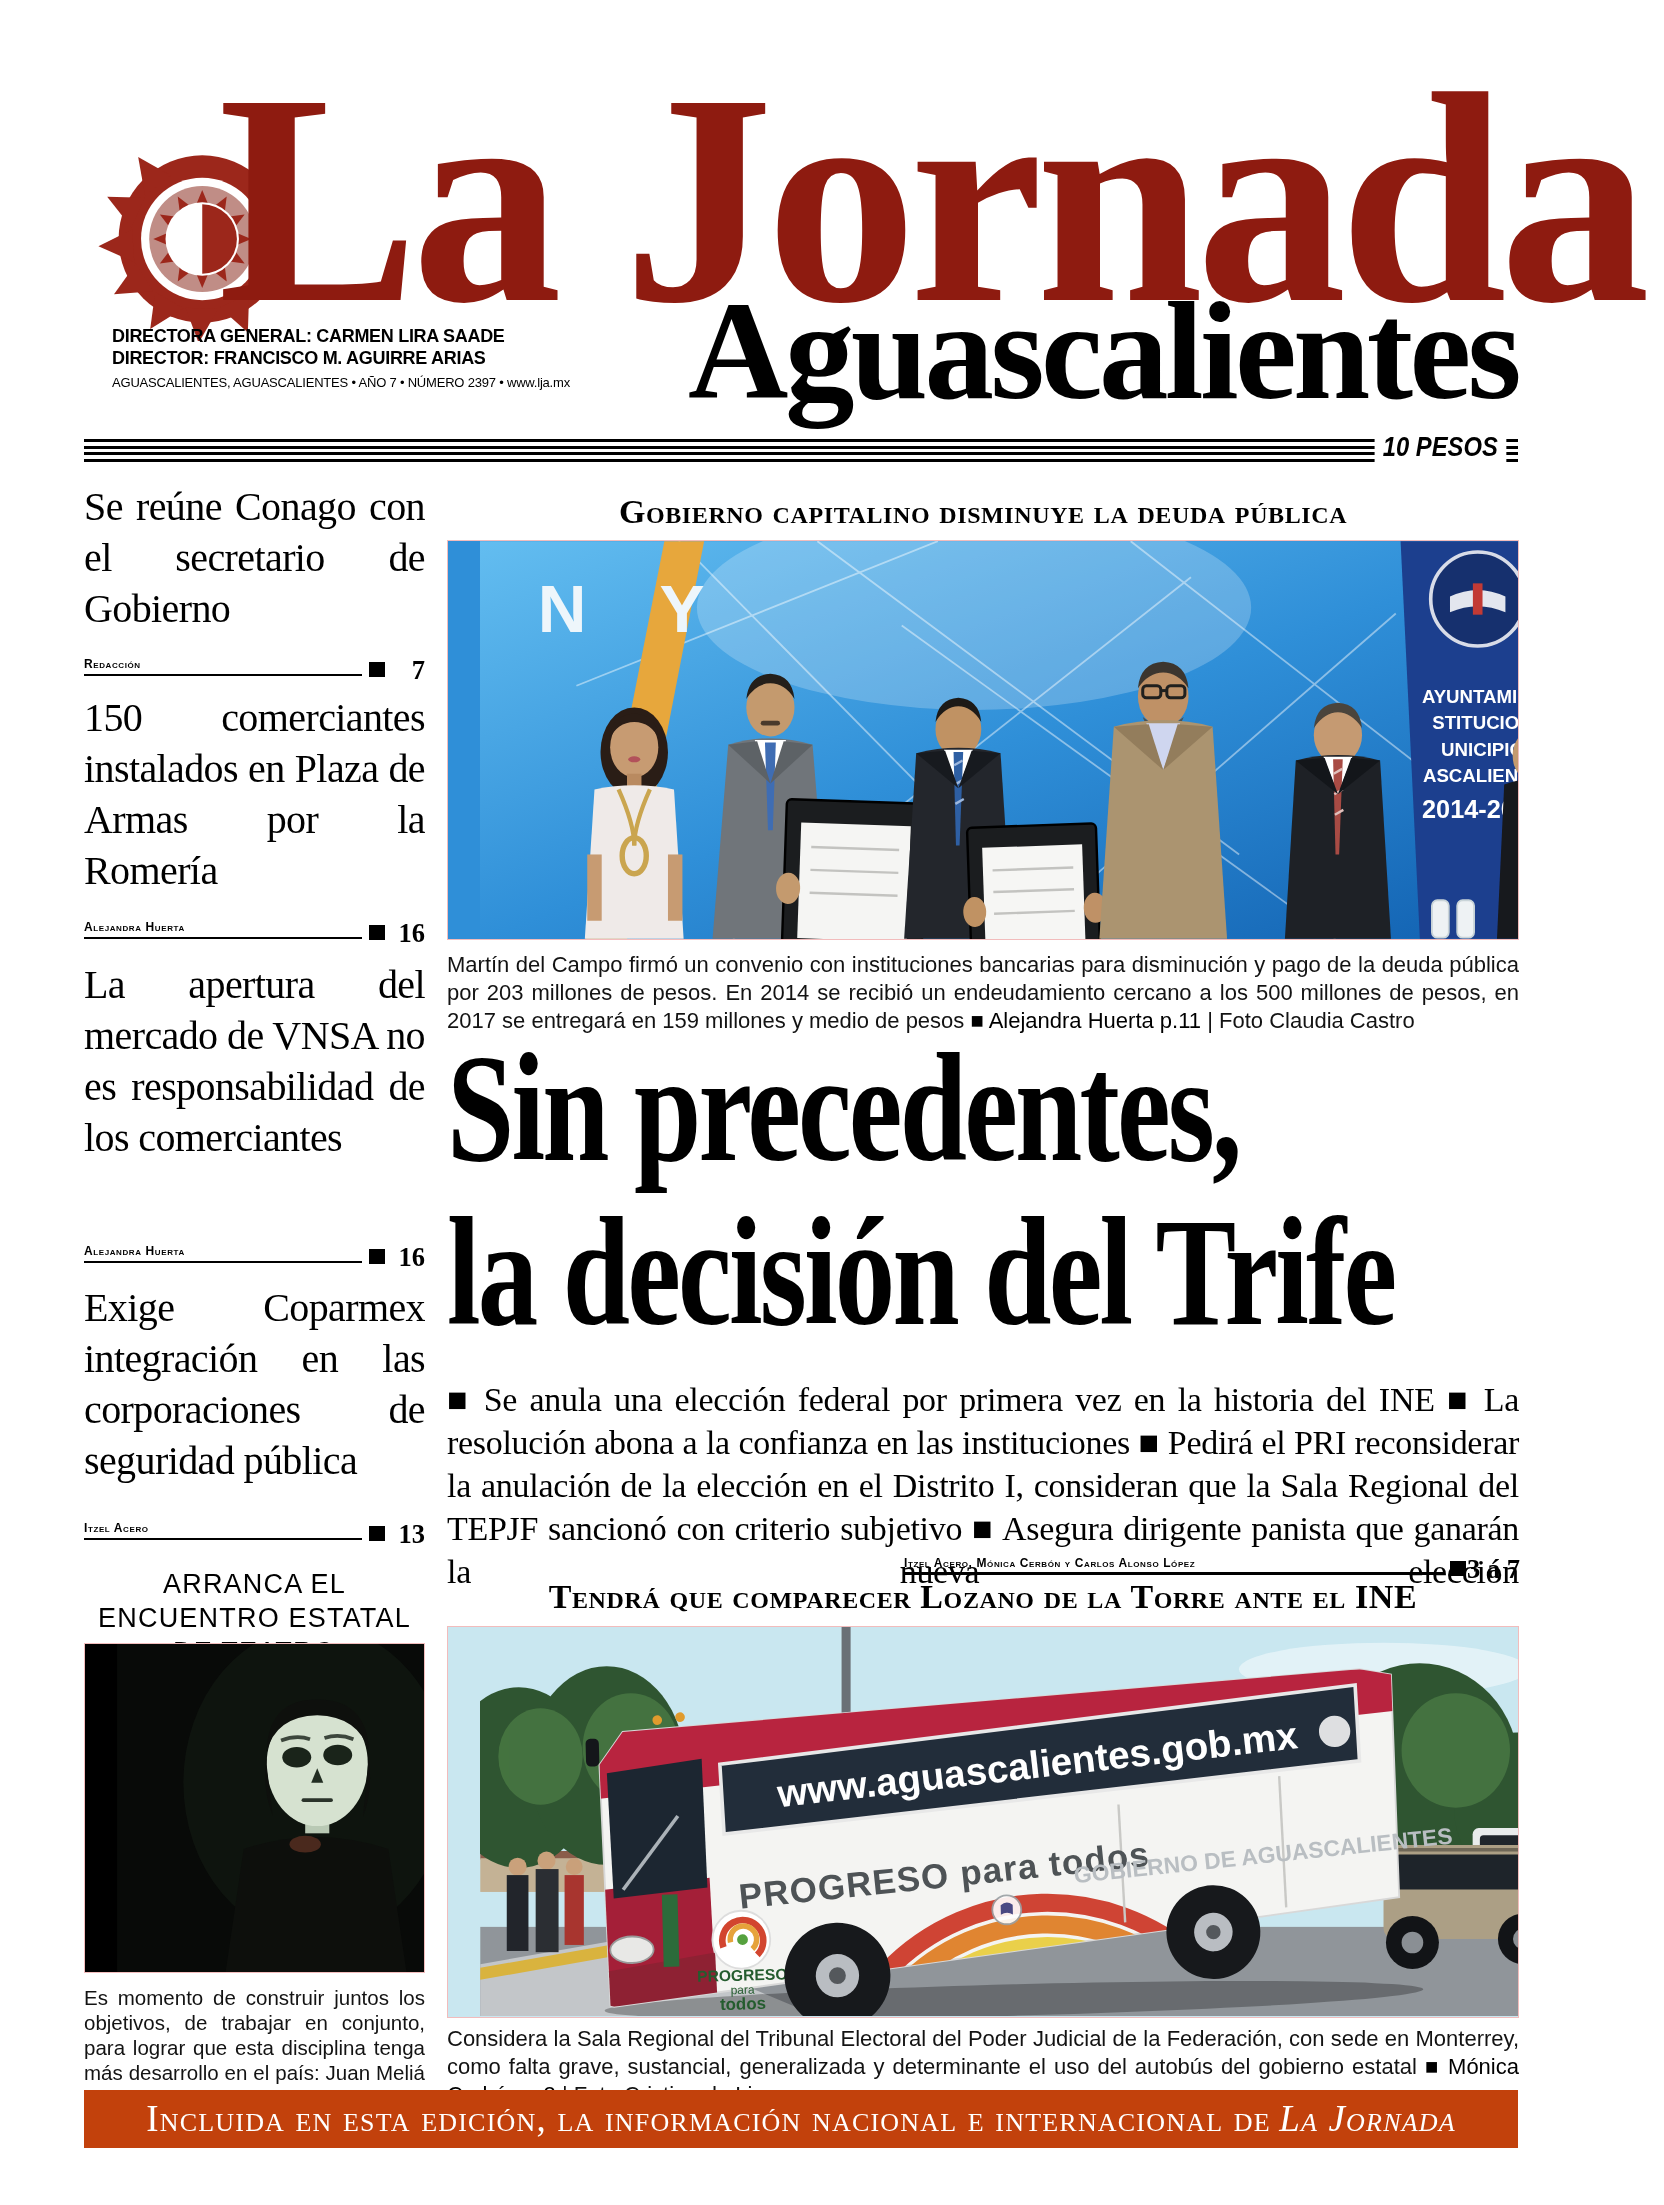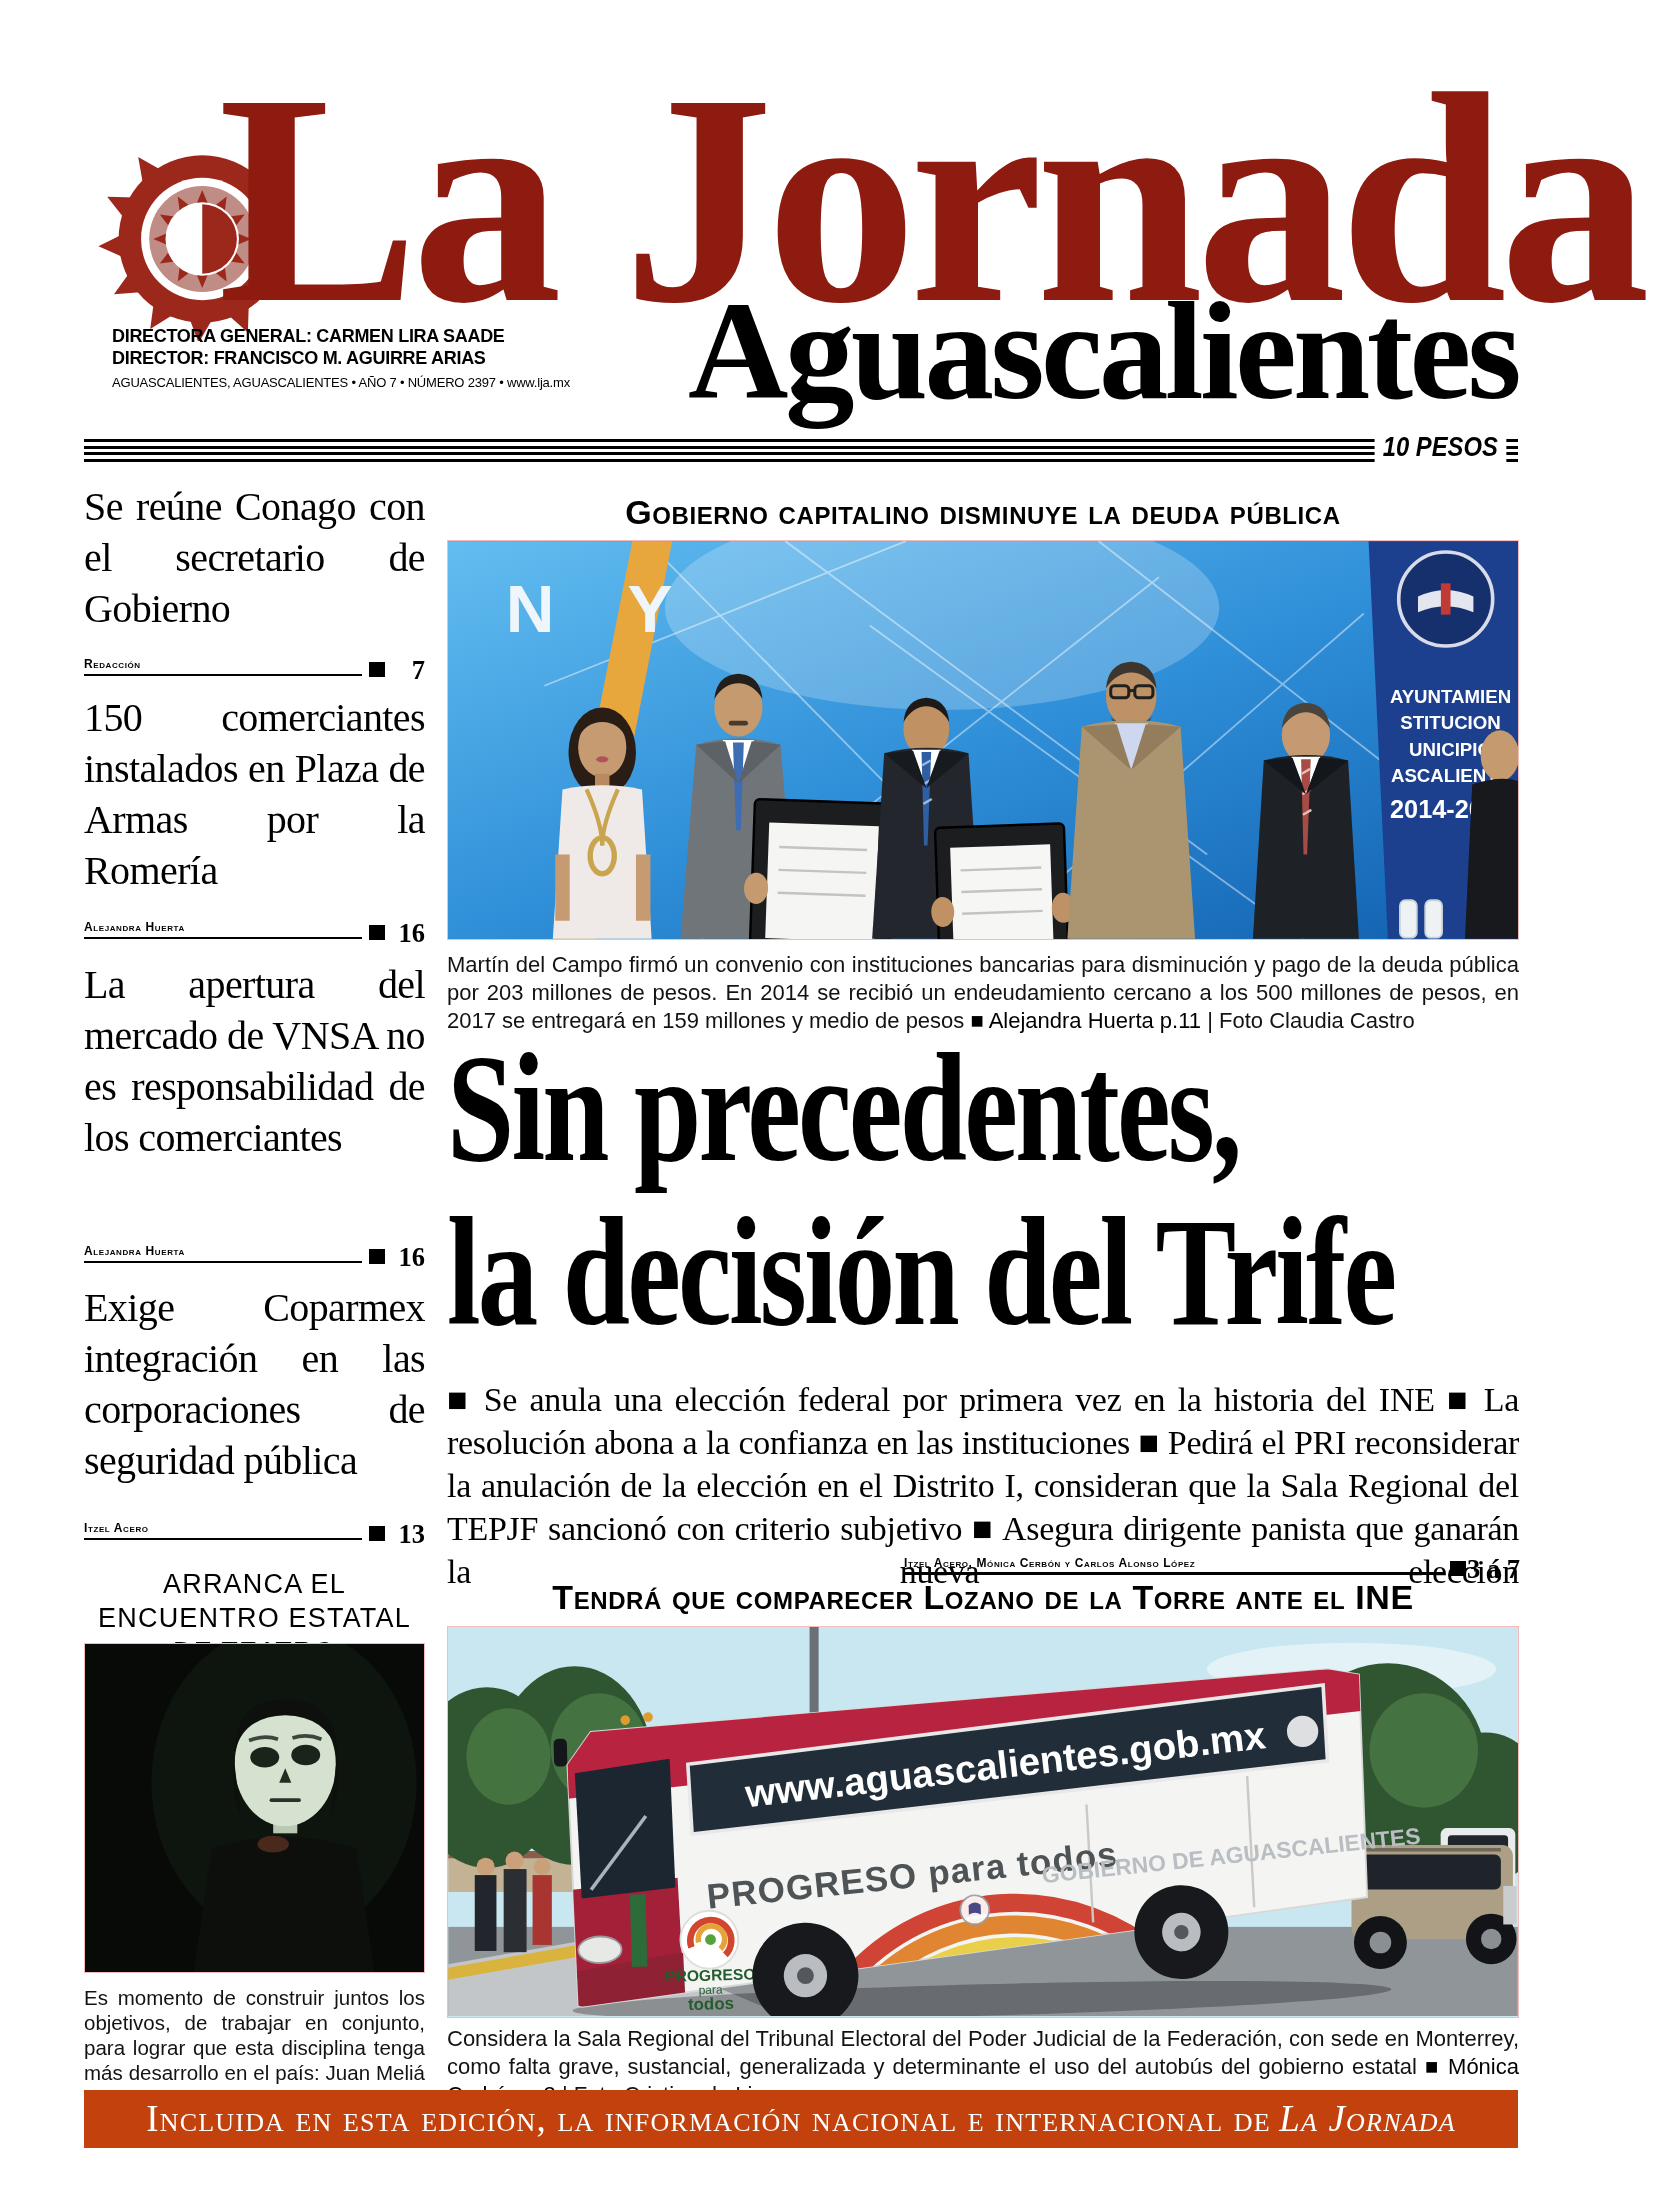"Gobierno capitalino disminuye la deuda" .kicker { font-family: Liberation Sans, sans-serif -> Liberation Serif, serif }
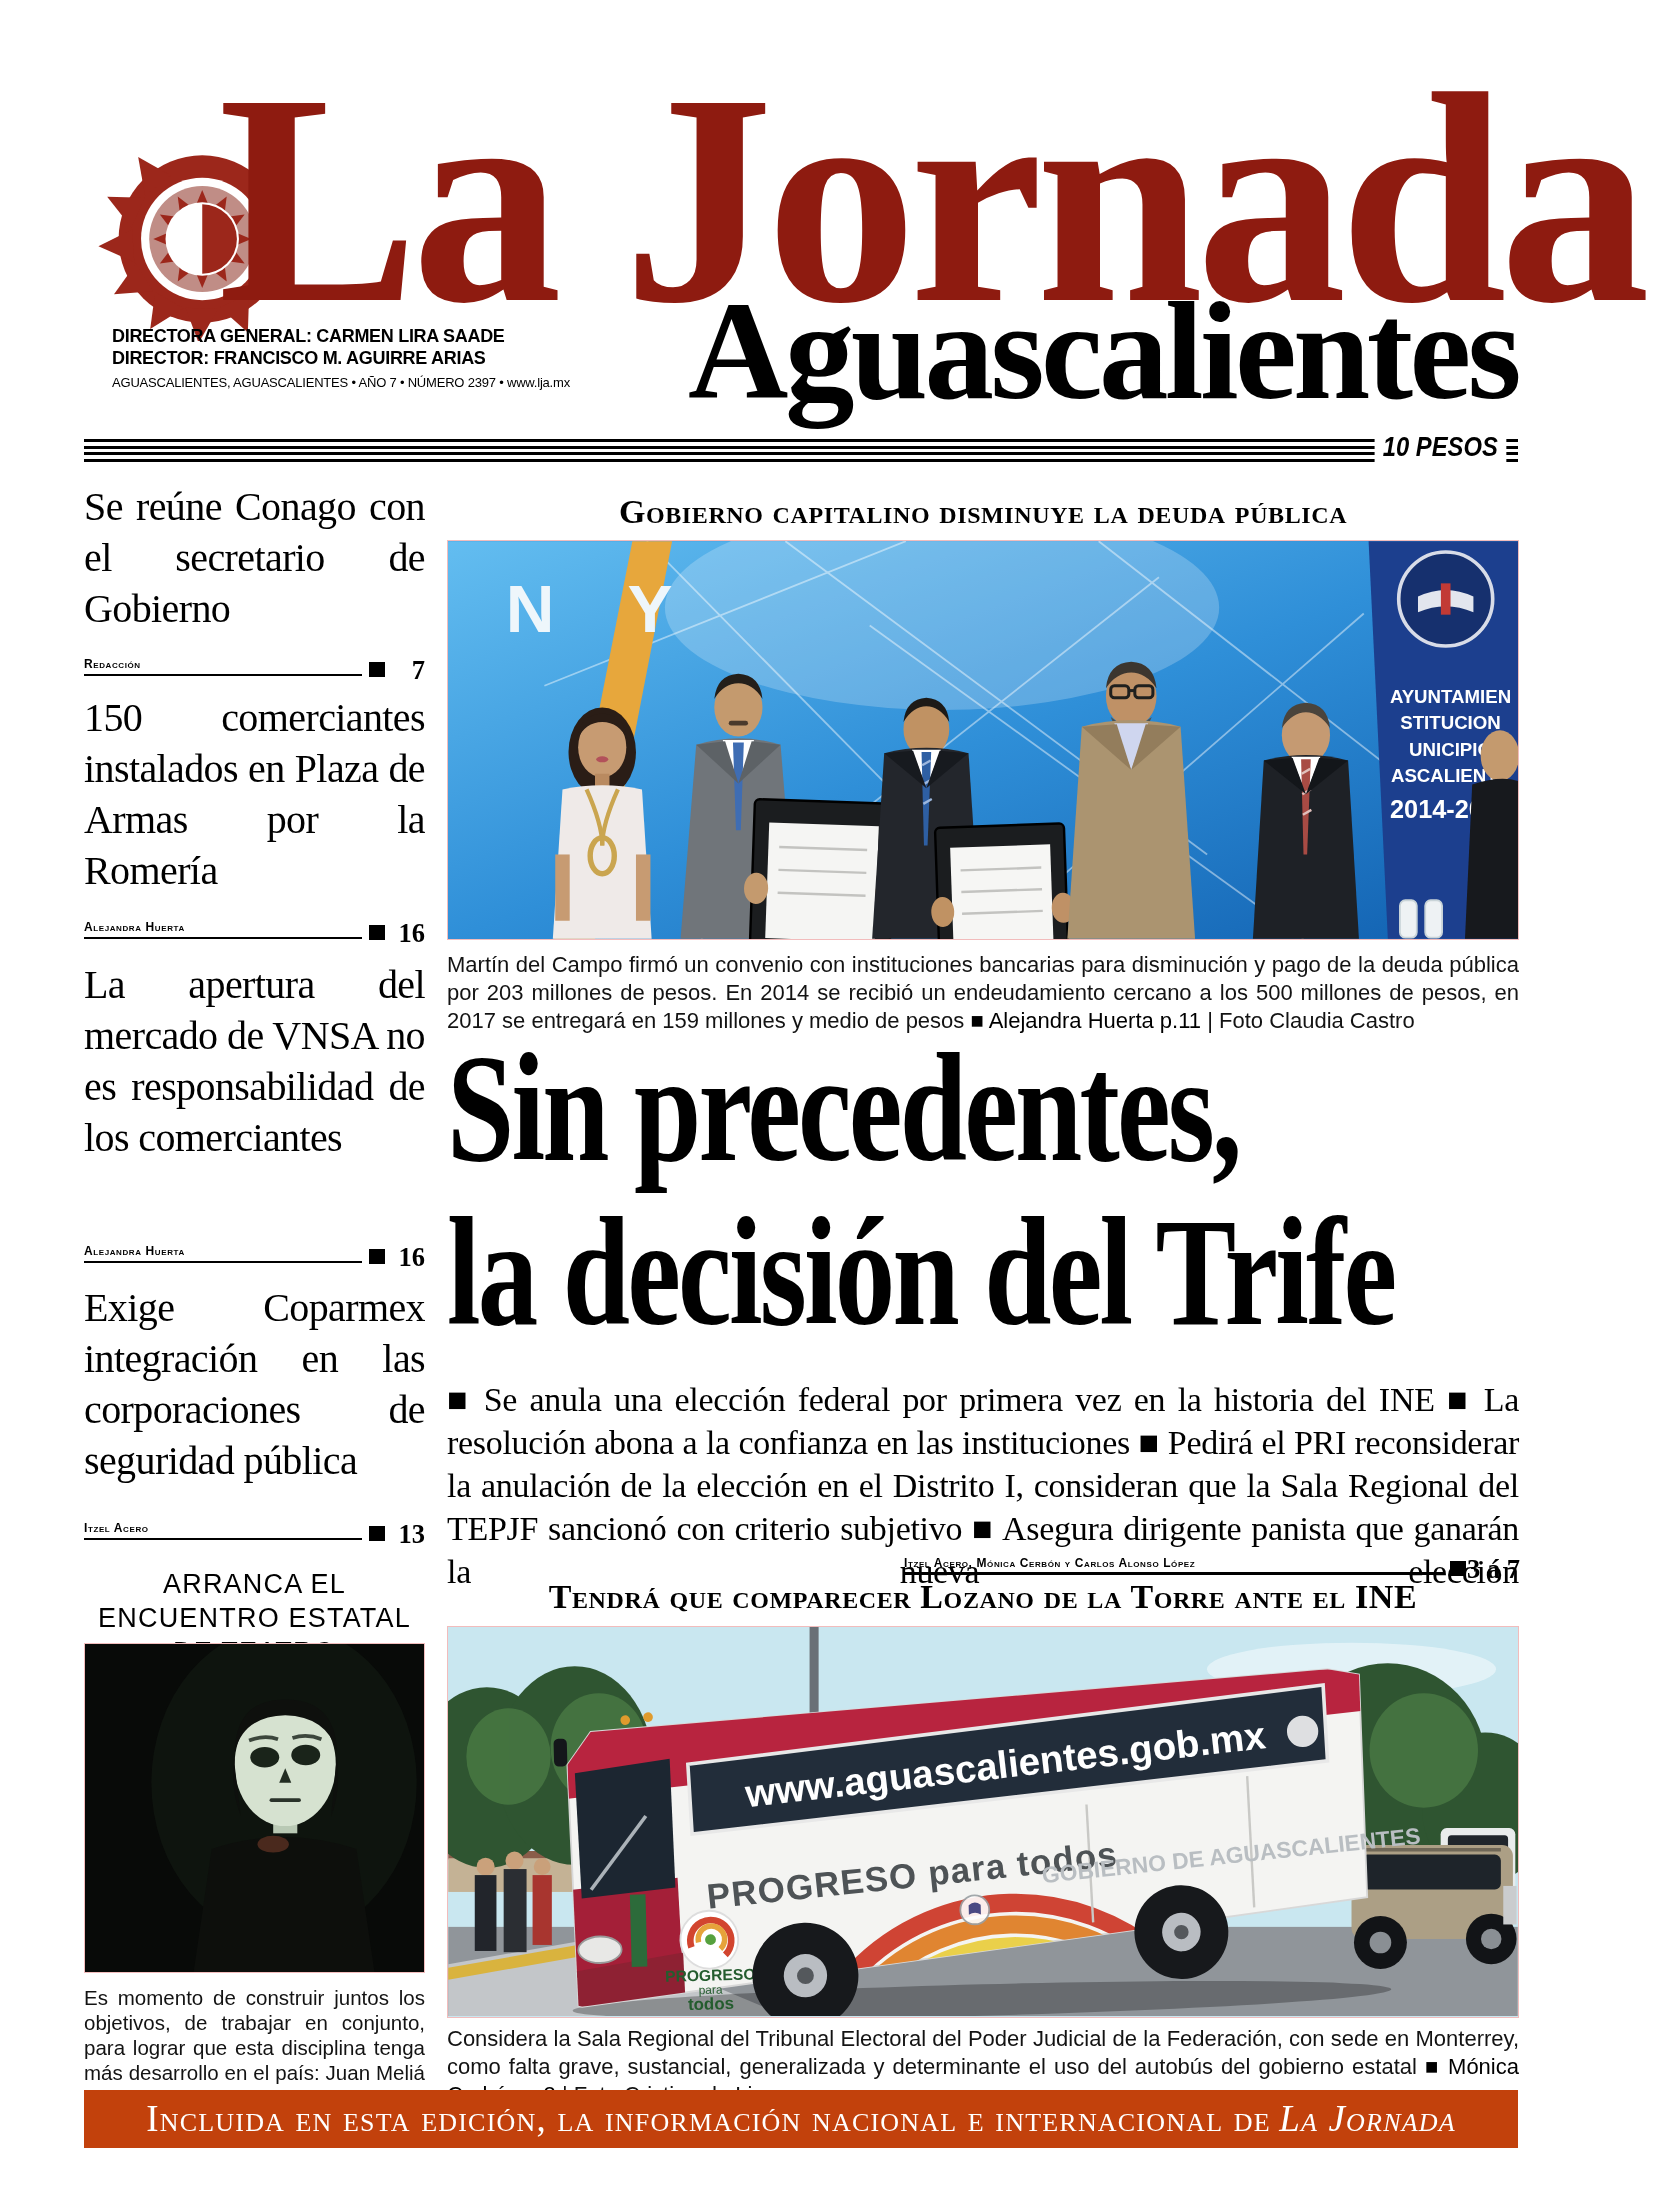"N Y" .photo-frame { padding-left: none -> 32px }
